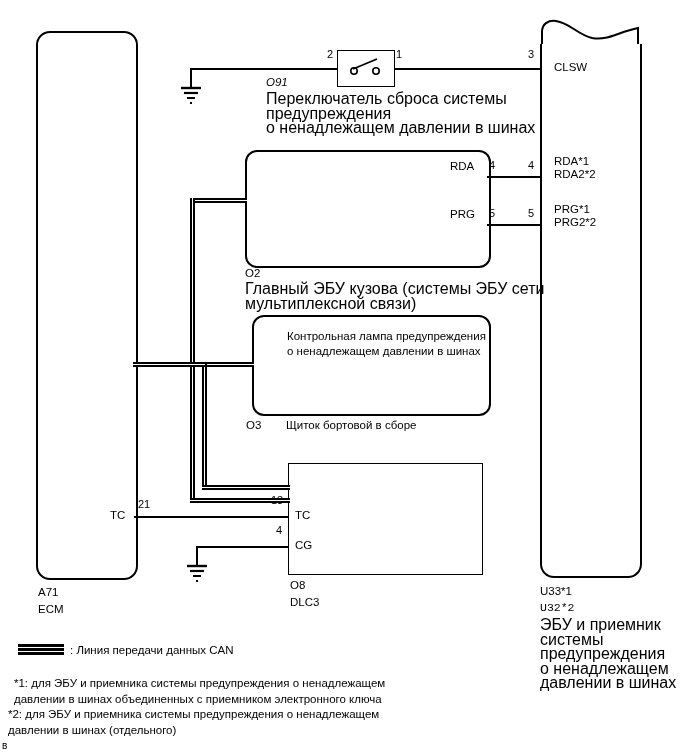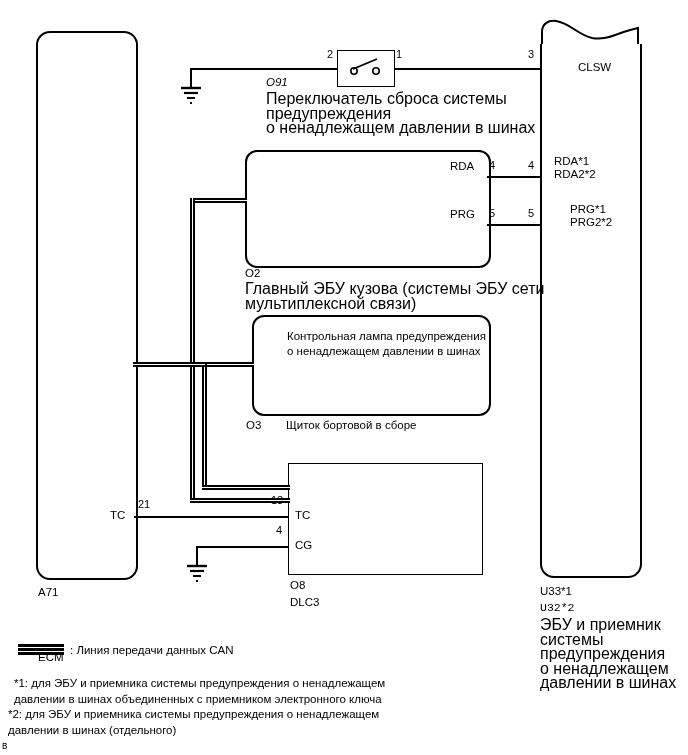"CLSW" div.abs { left: 578px -> 554px }
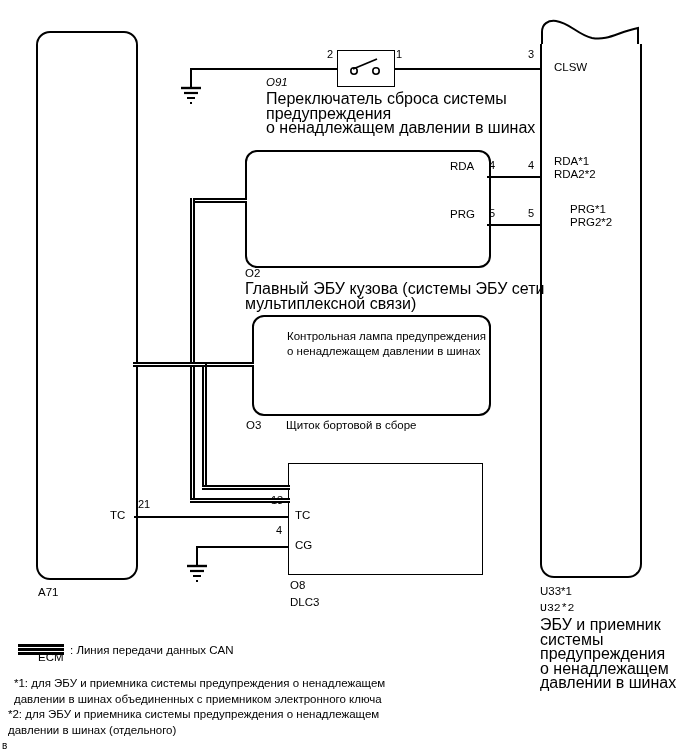"PRG*1" div.abs { margin-left: 16px -> none }
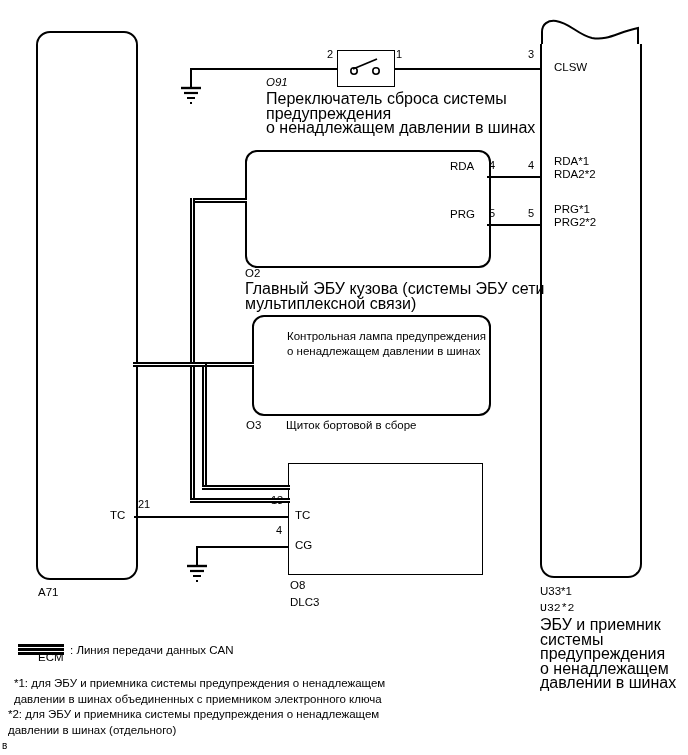"ECM" div.abs { margin-top: 48px -> none }
